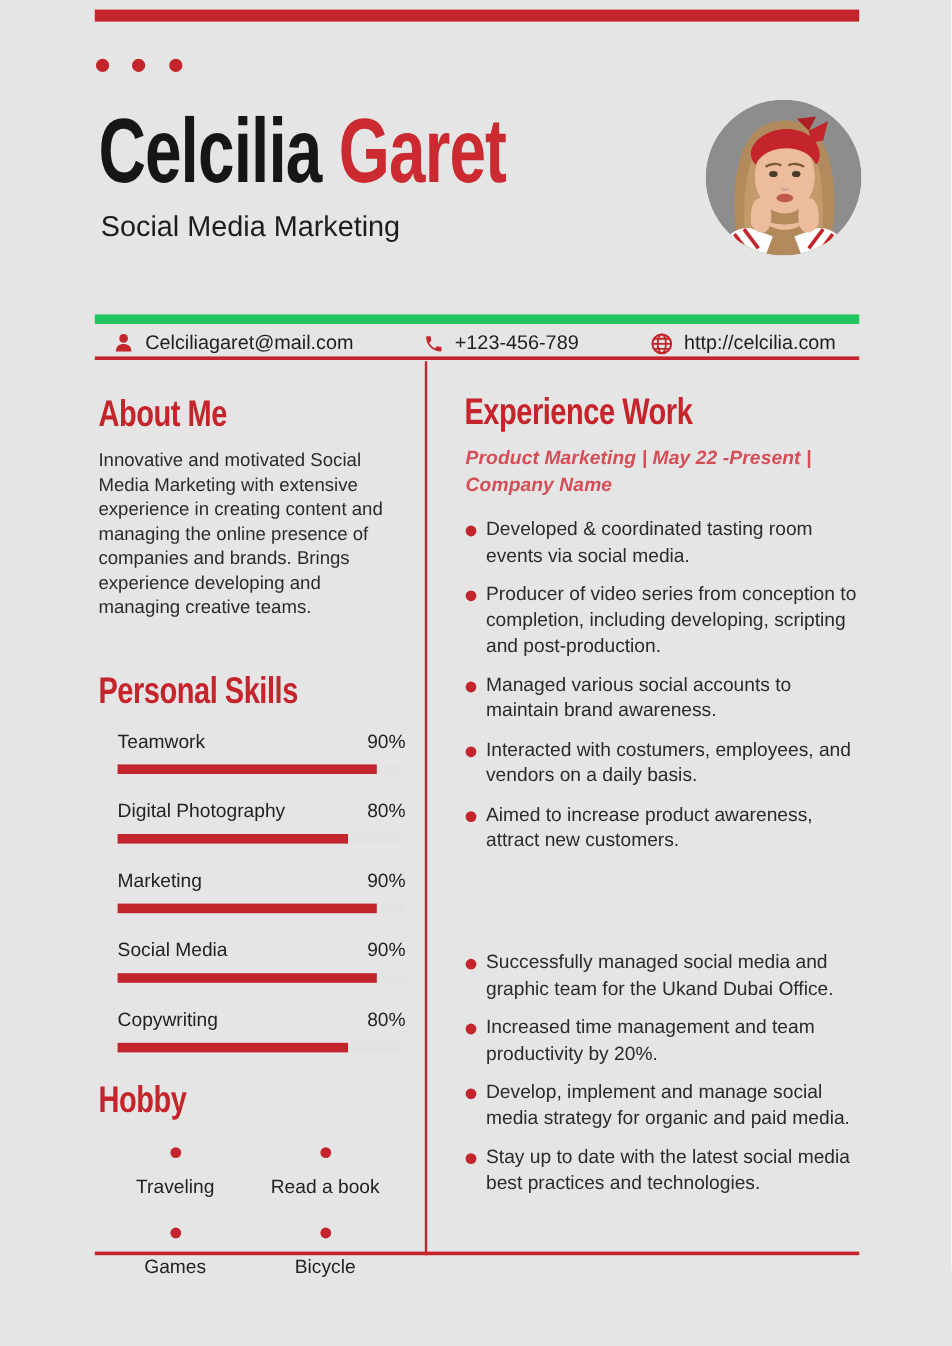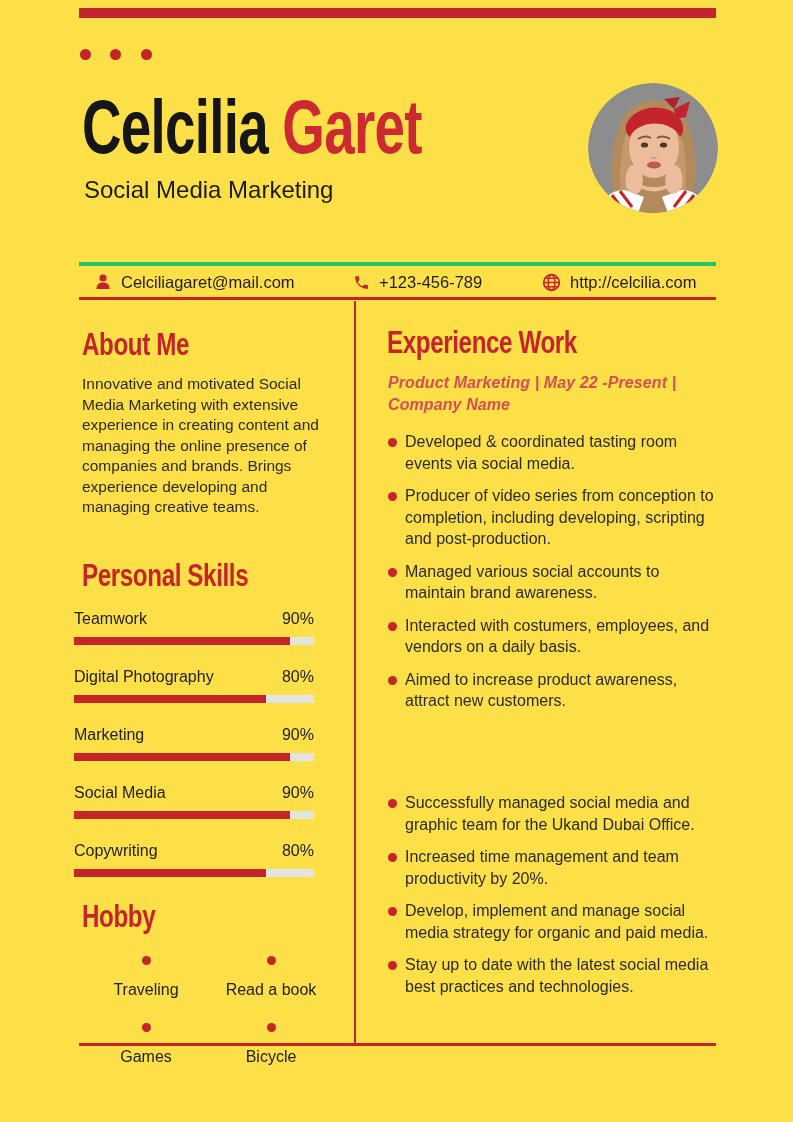"Celcilia Garet" .page { background: #fde047 -> #e5e5e5 }
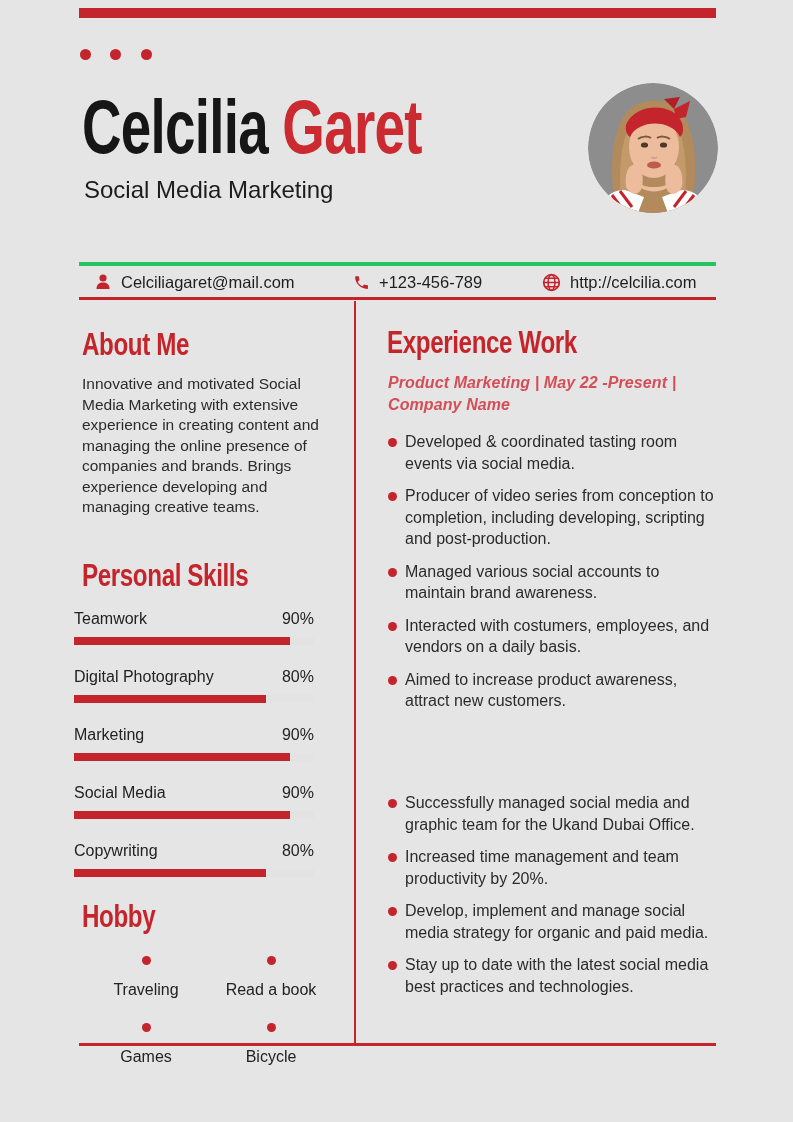"Celciliagaret@mail.com" .contactbar { border-top: 4px solid #22c55e -> 8px solid #22c55e }
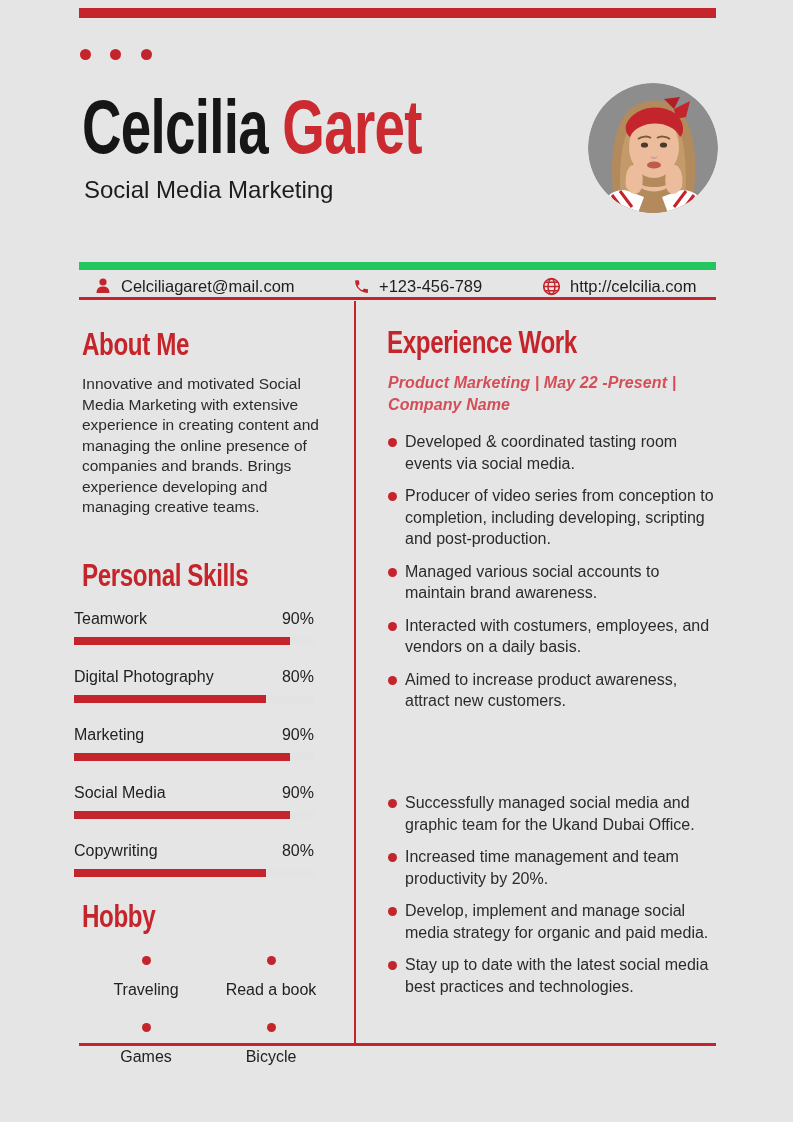"Teamwork" .skills-list { left: 74px -> 98px }
